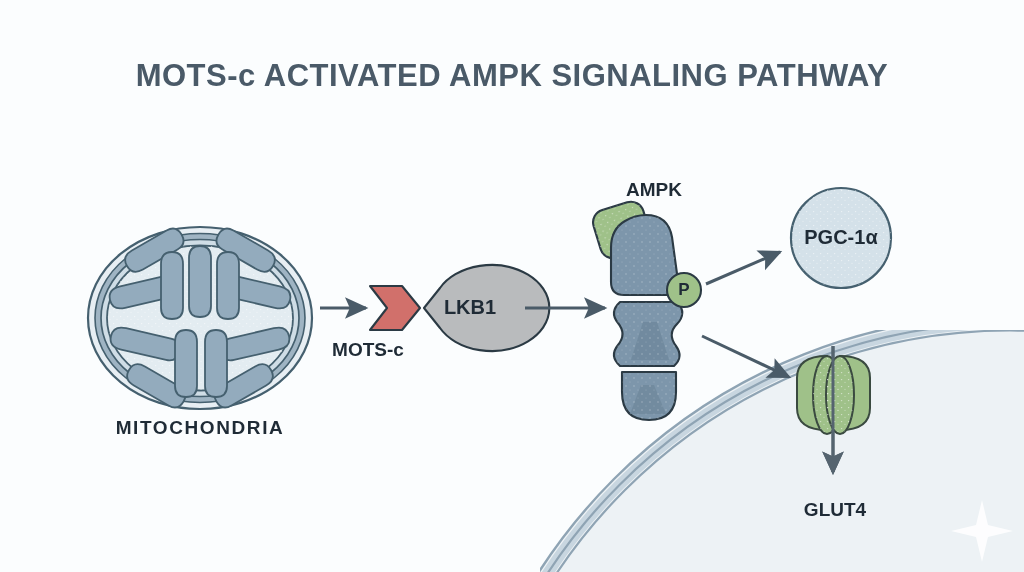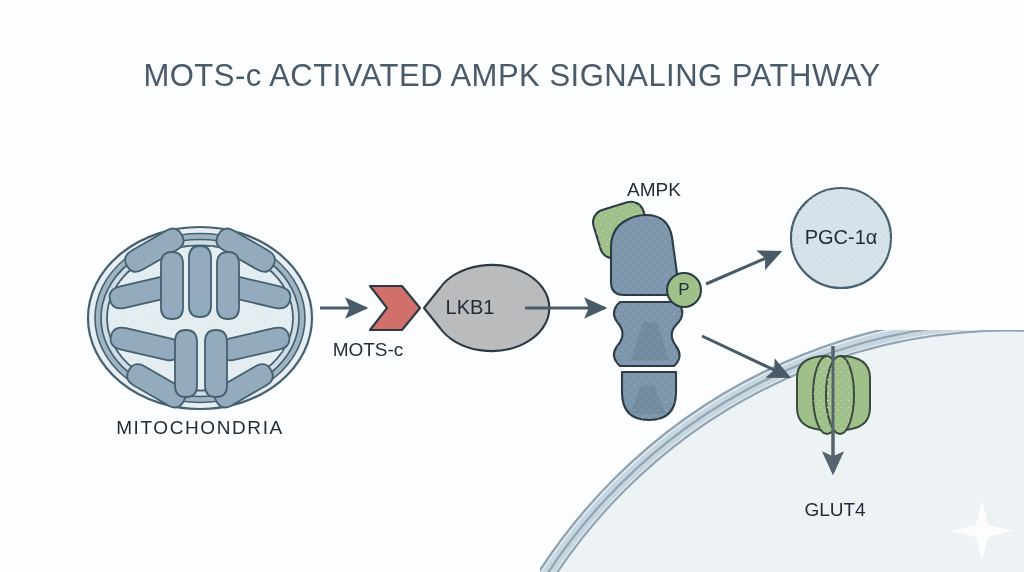"MOTS-c ACTIVATED AMPK SIGNALING PATHWAY" div { font-weight: none -> bold }
